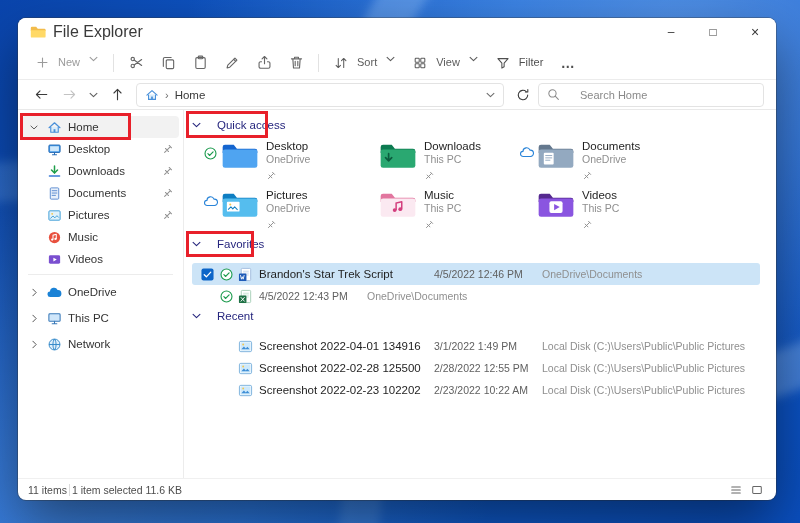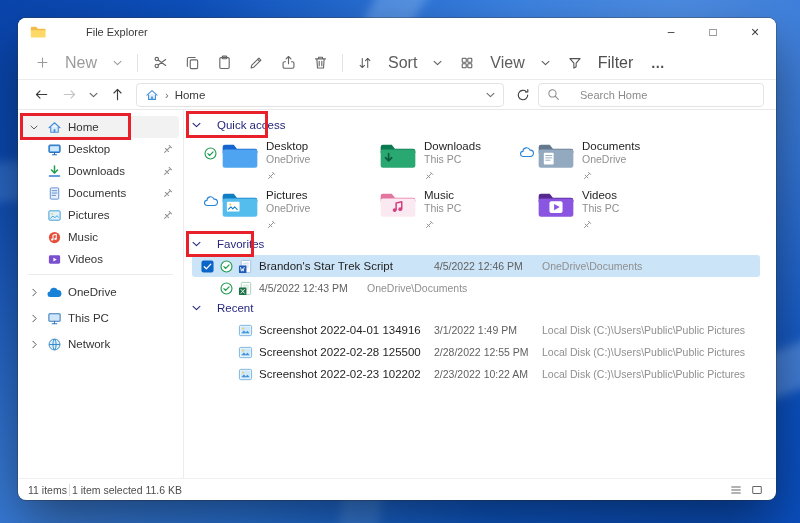"File Explorer" .title { font-size: 11px -> 16px; margin-left: 33px -> none }
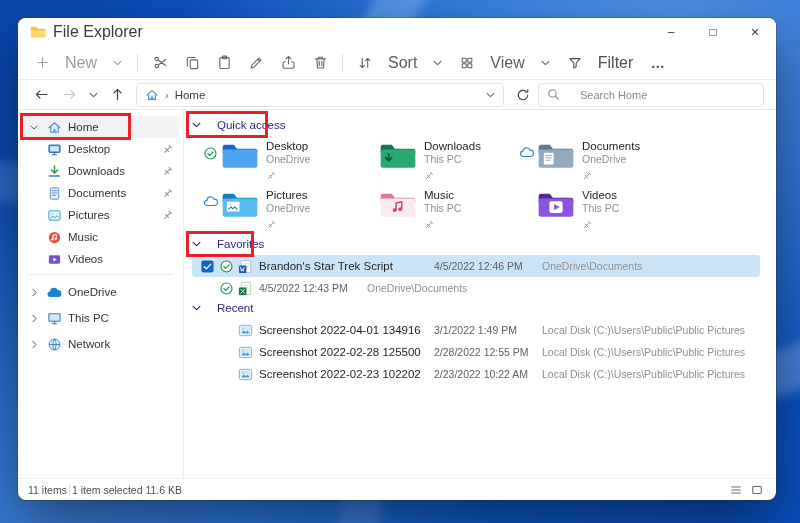"New" .tbtn { align-items: center -> flex-start; font-size: 16px -> 11px; gap: 16px -> 9px }
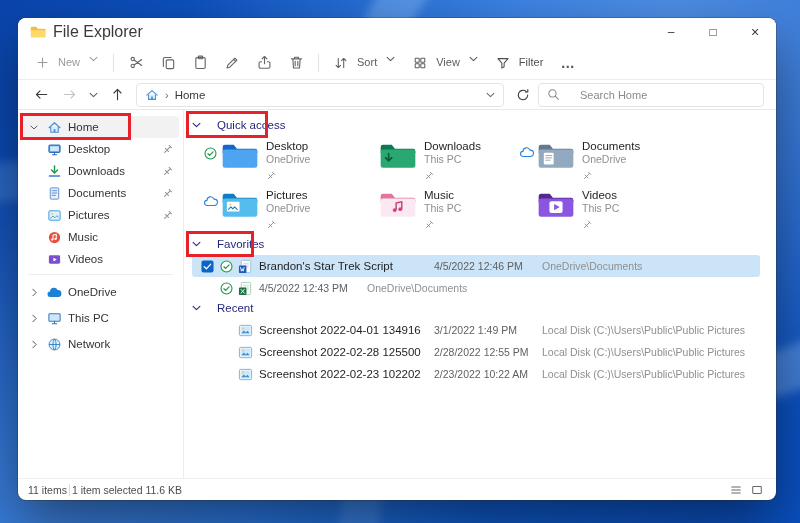"Brandon's Star Trek Script" .file-rows { margin-top: 2px -> 10px }
